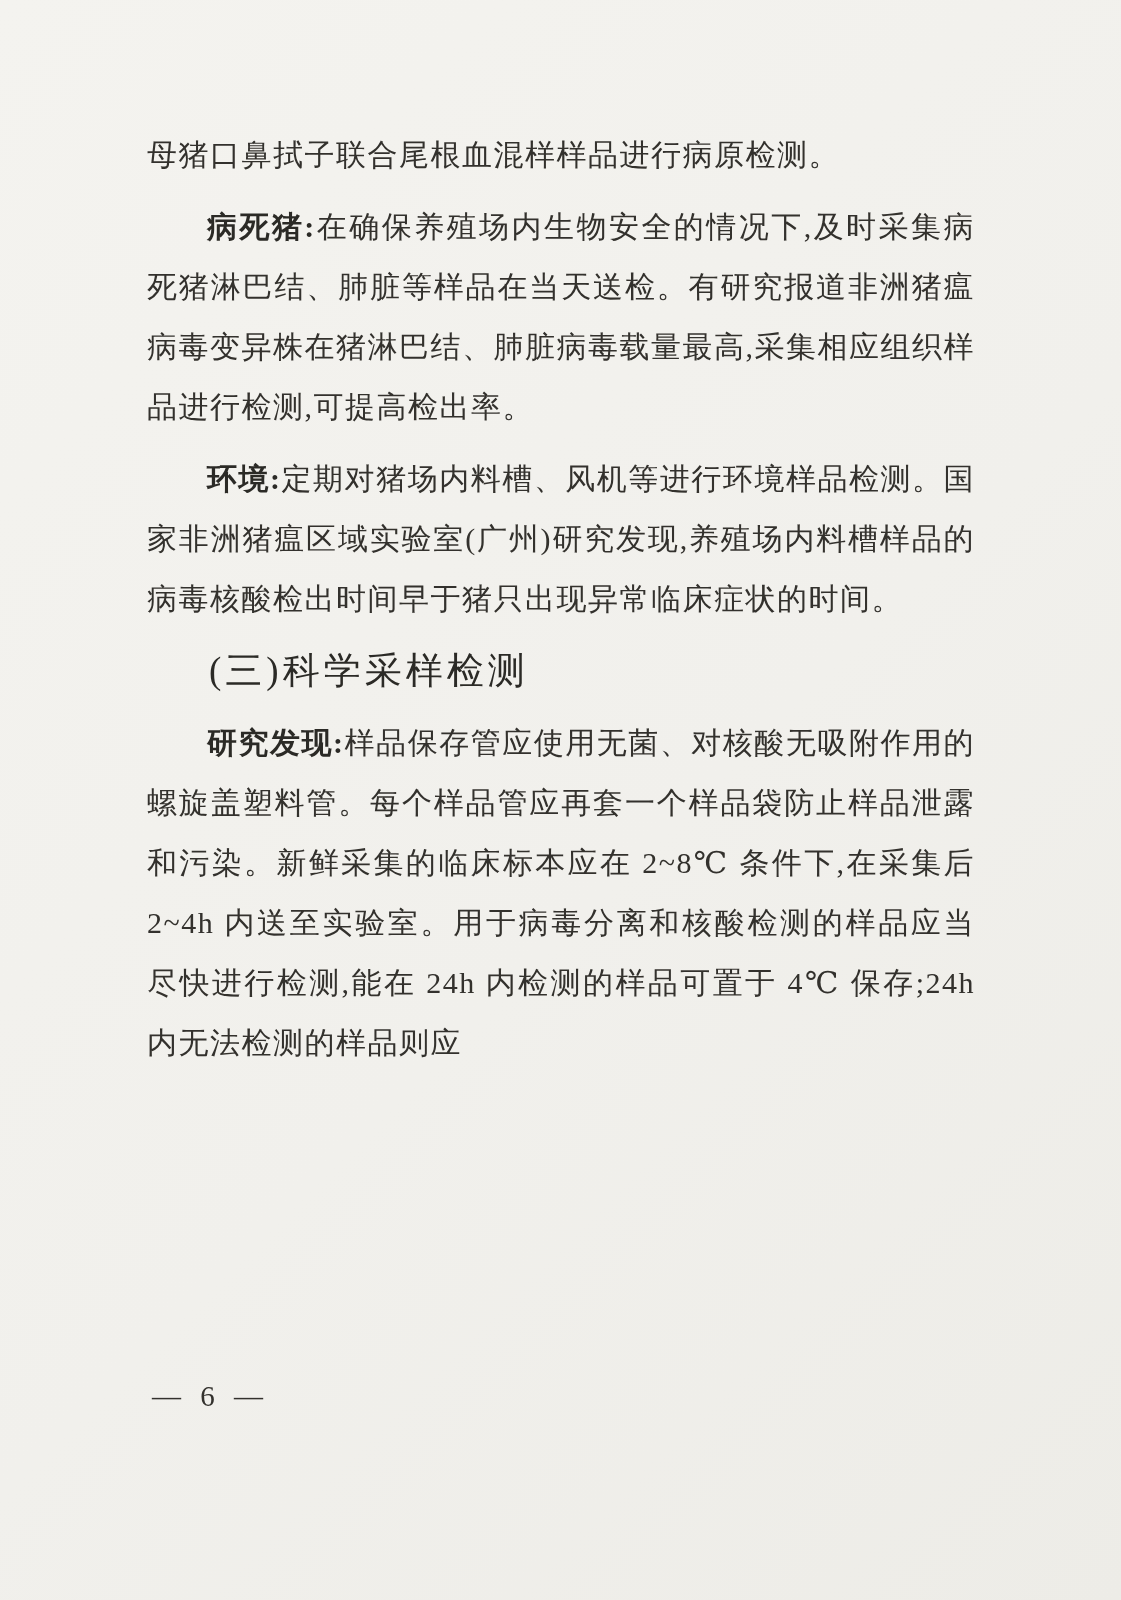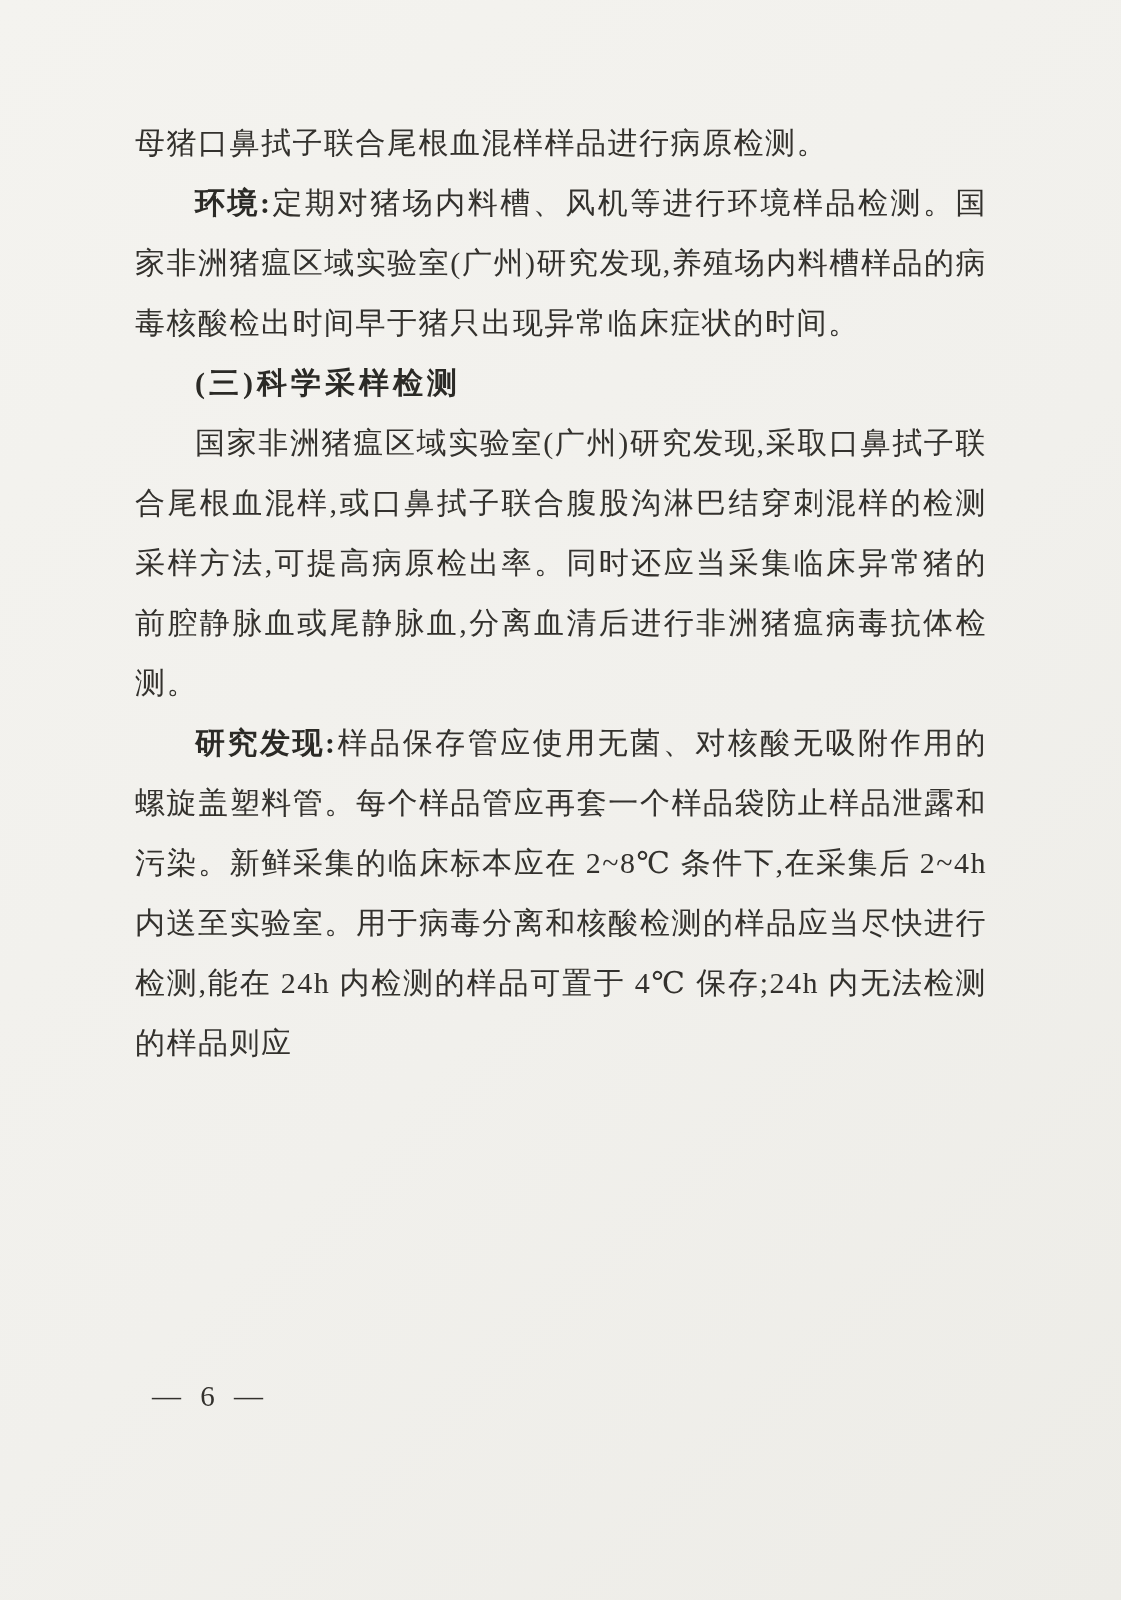"母猪口鼻拭子联合尾根血混样样品进行病原检测。" .para { margin: 0 -> 12px }
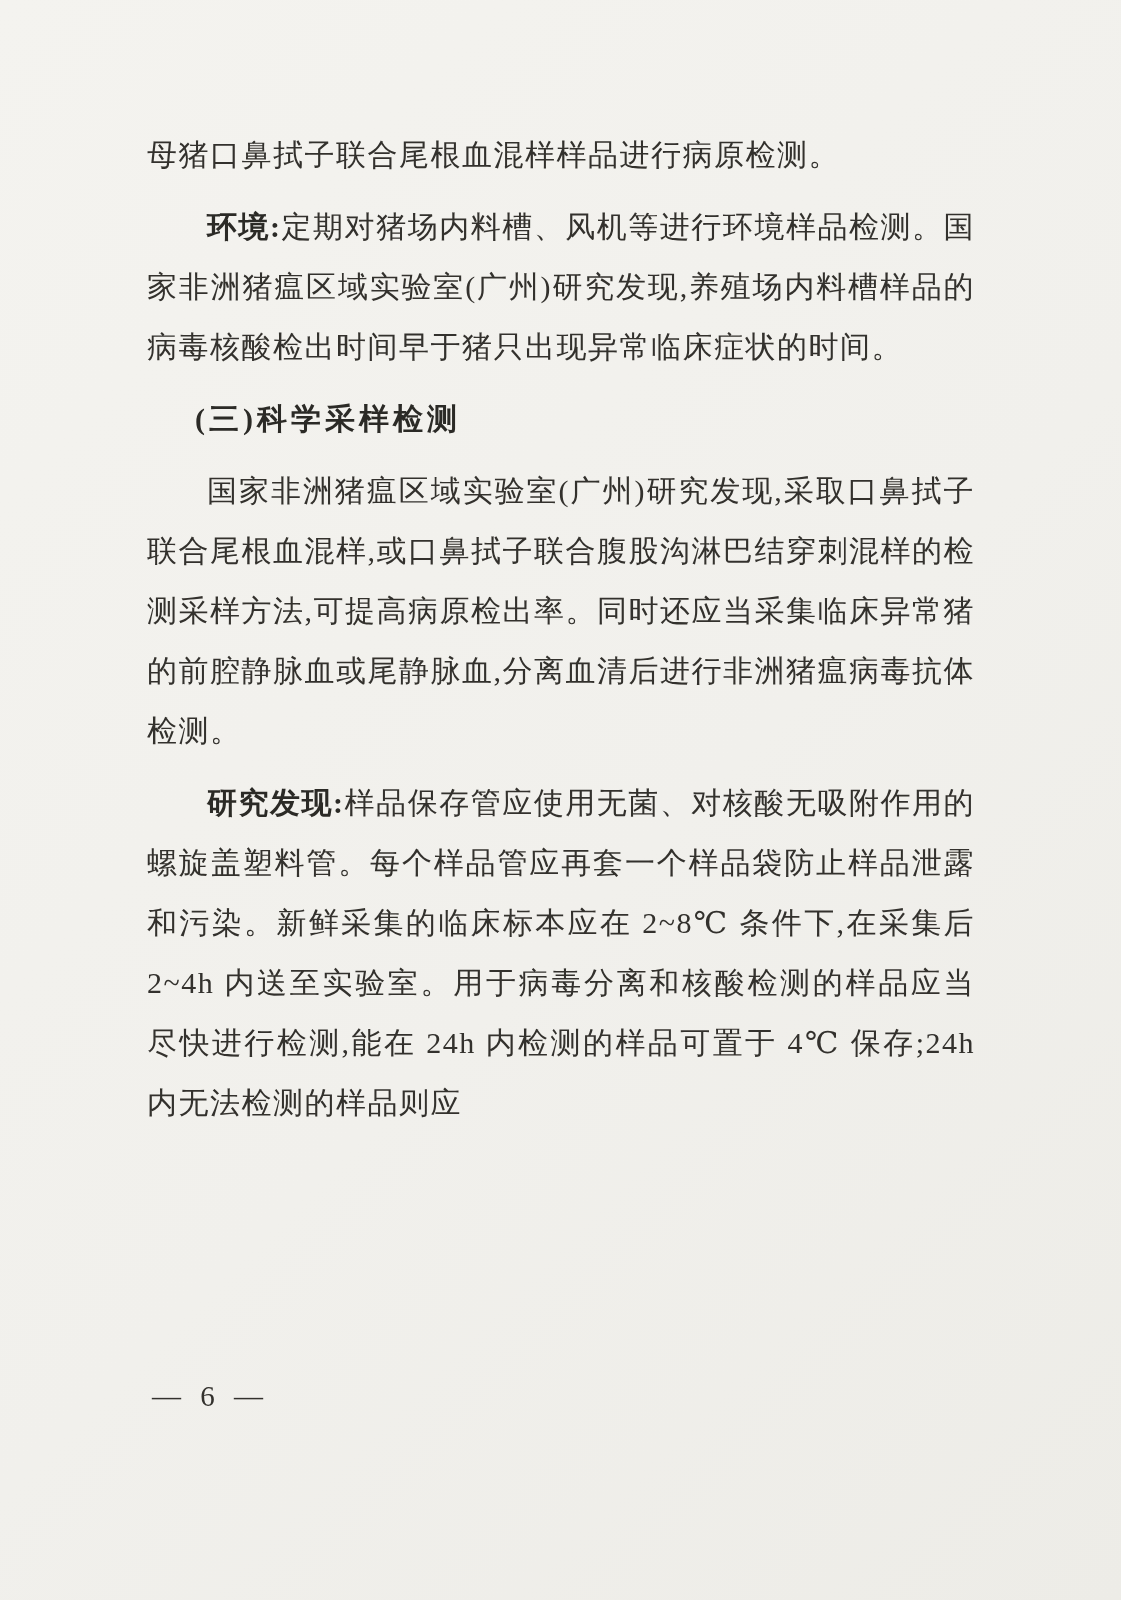"病死猪:在确保养殖场内生物安全的情况下,及时采集病死猪淋巴结、肺脏等样品在当天送" p.para { html: none -> <p> <span>病死猪:</span><span>在确保养殖场内生物安全的情况下,及时采集病死猪淋巴结、肺脏等样品在当天送检。有研究报道非洲猪瘟病毒变异株在猪淋巴结、肺脏病毒载量最高,采集相应组织样品进行检测,可提高检出率。</span> </p> }
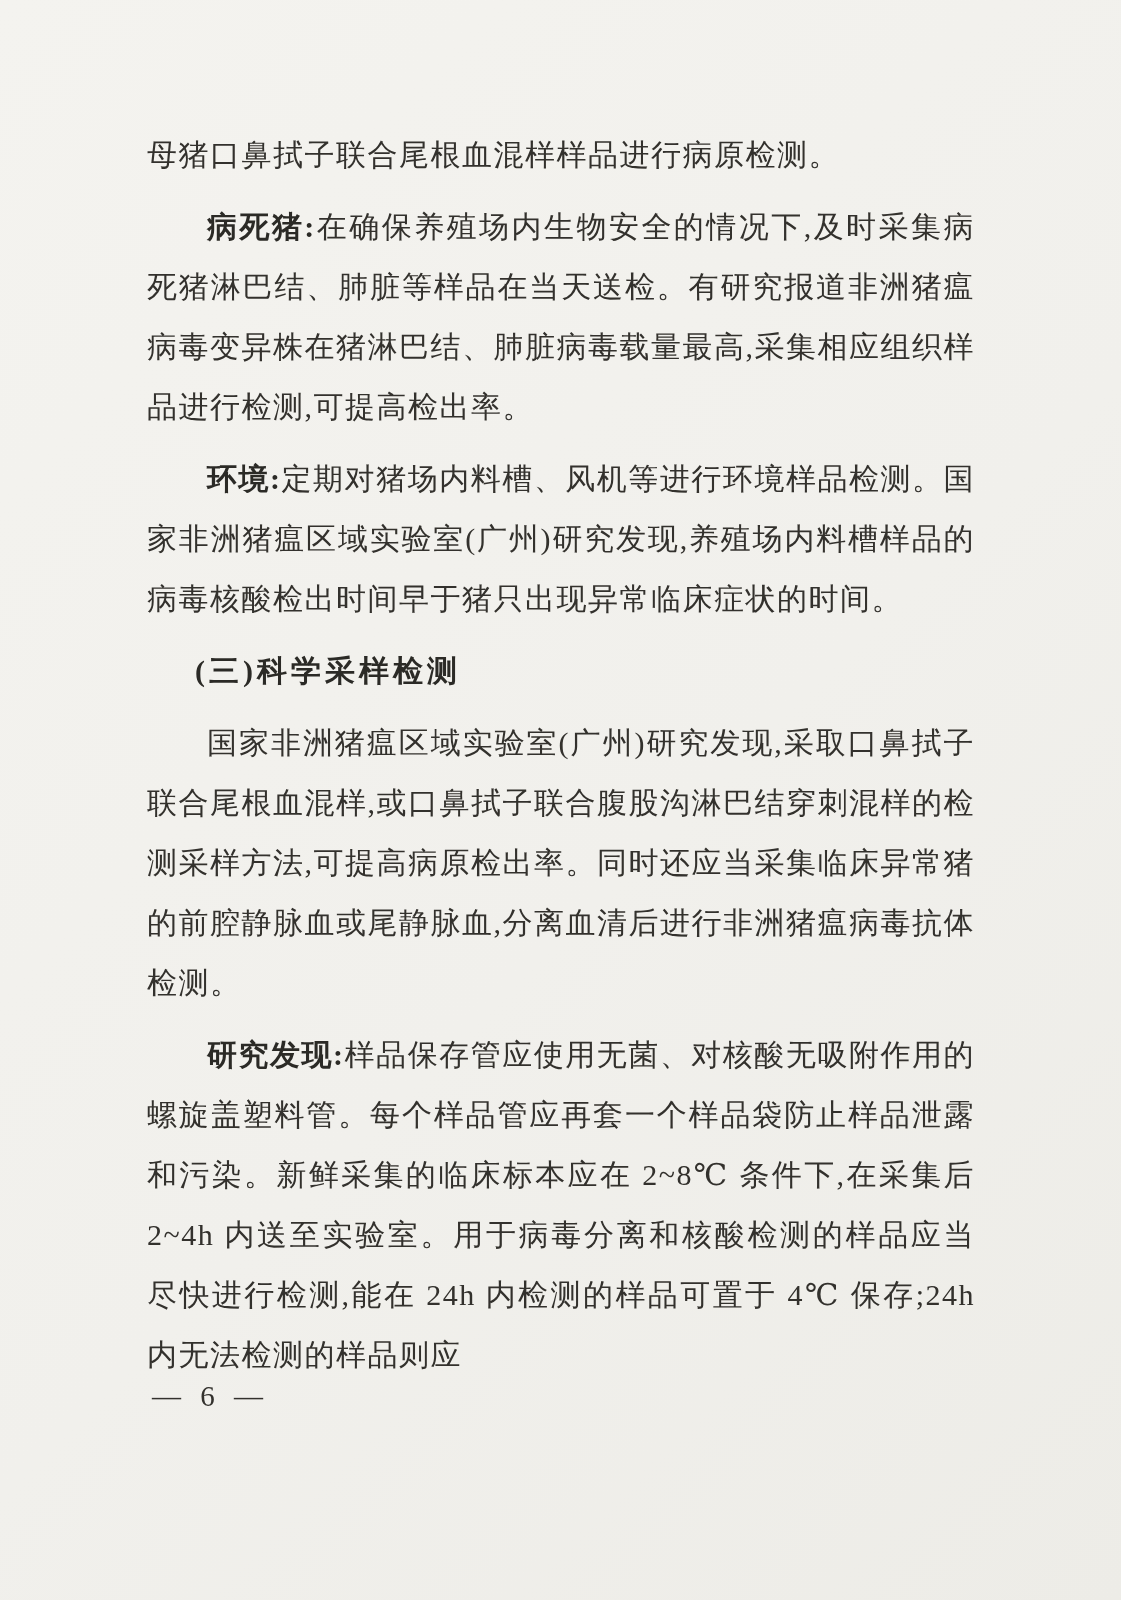"(三)科学采样检测" .heading { font-size: 30px -> 37px; font-weight: bold -> normal }
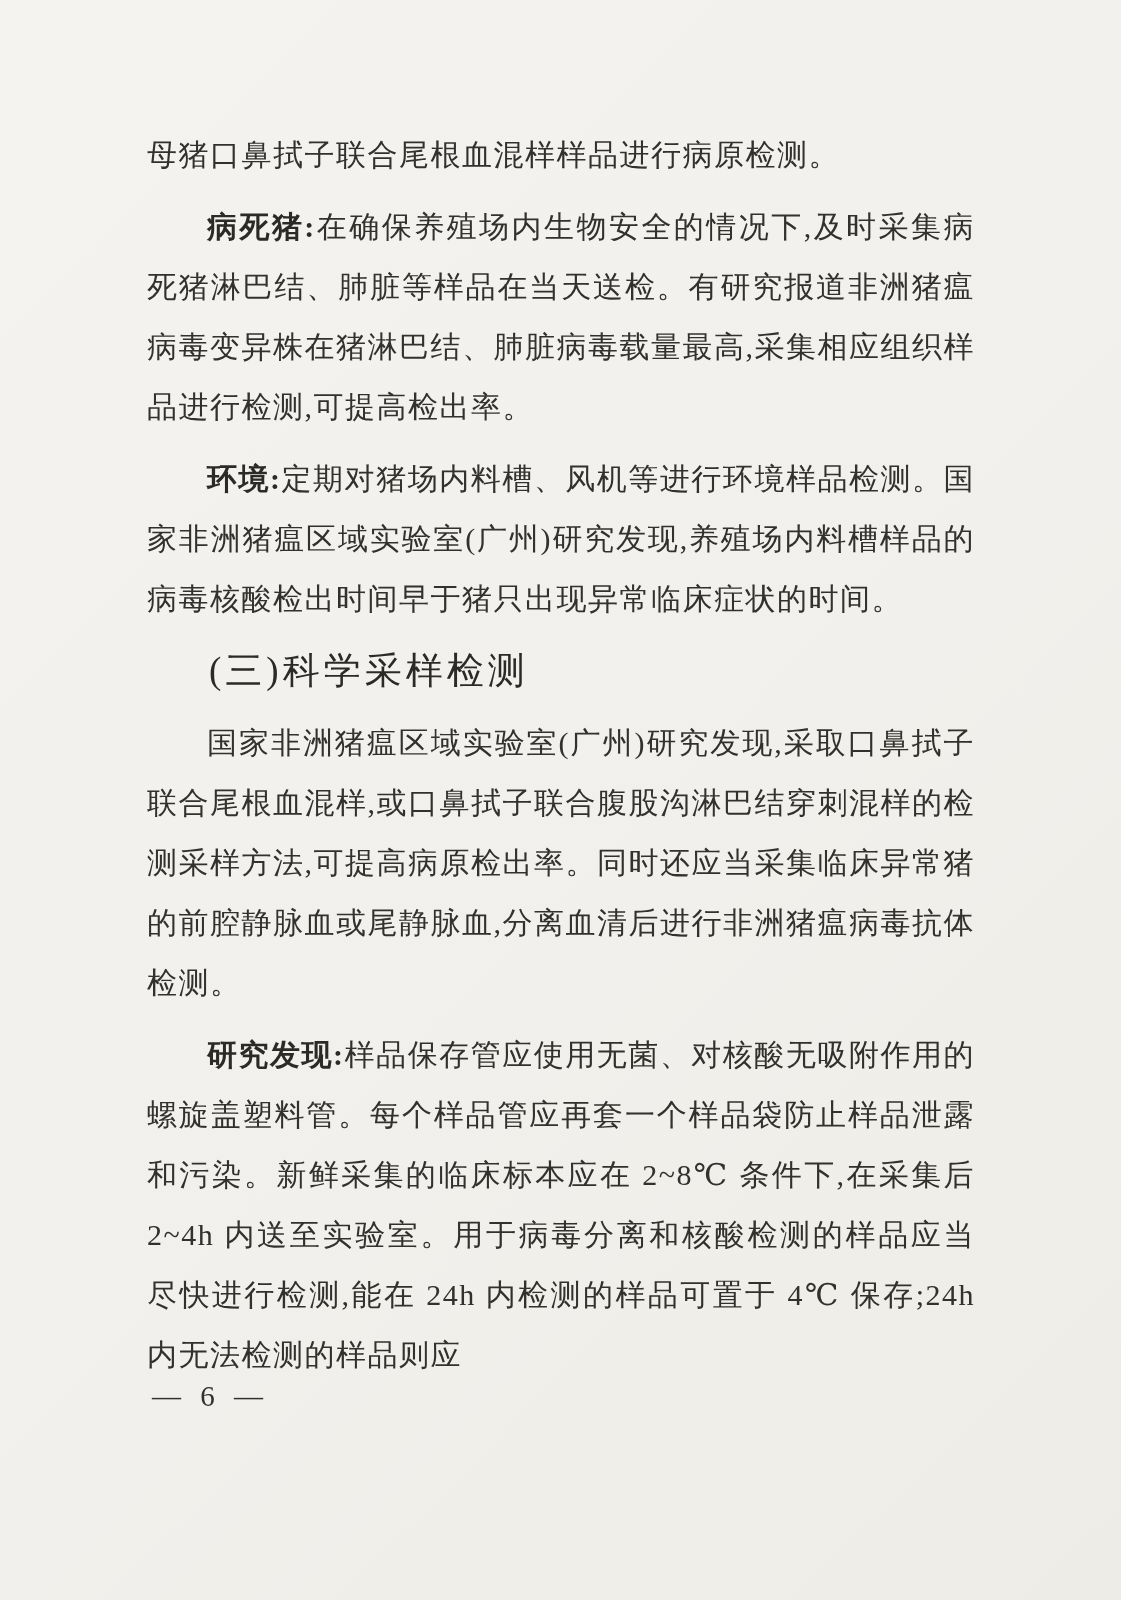"国家非洲猪瘟区域实验室(广州)研究发现,采取口鼻拭子联合尾根血混样,或口鼻拭子联" p.para { html: <p> <span>国家非洲猪瘟区域实验室(广州)研究发现,采取口鼻拭子联合尾根血混样,或口鼻拭子联合腹股沟淋巴结穿刺混样的检测采样方法,可提高病原检出率。同时还应当采集临床异常猪的前腔静脉血或尾静脉血,分离血清后进行非洲猪瘟病毒抗体检测。</span> </p> -> none }
